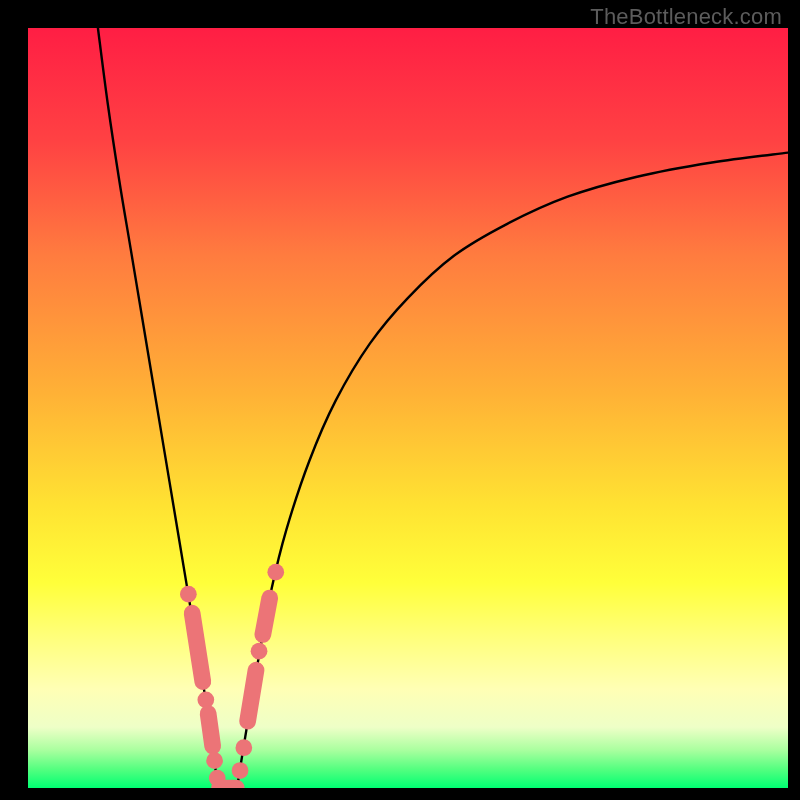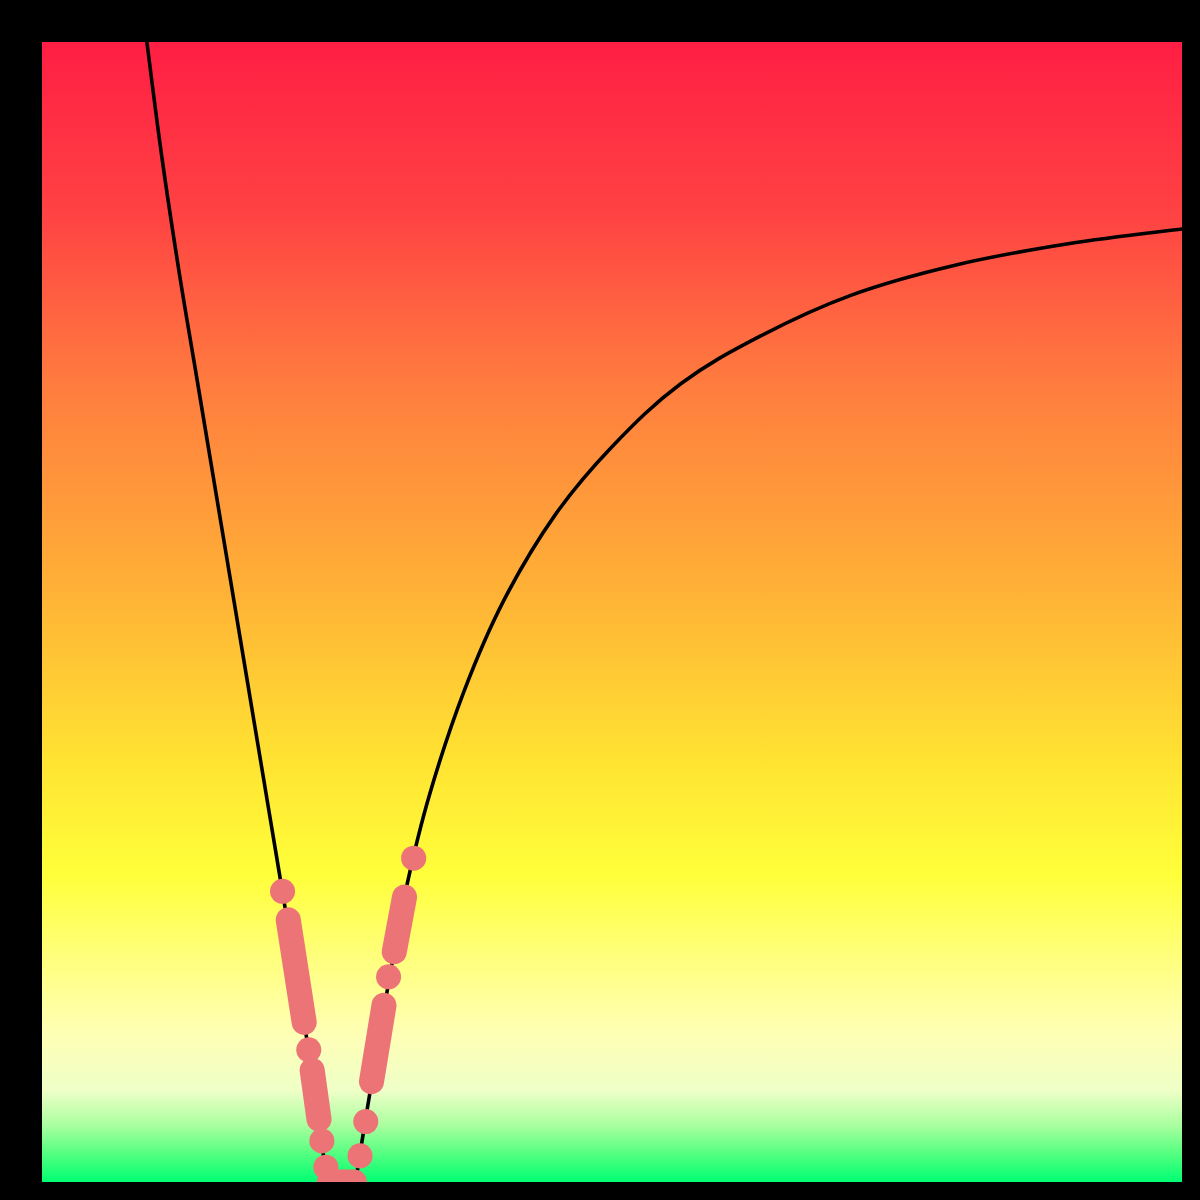"TheBottleneck.com" div.watermark { html: none -> <div>TheBottleneck.com</div> }
